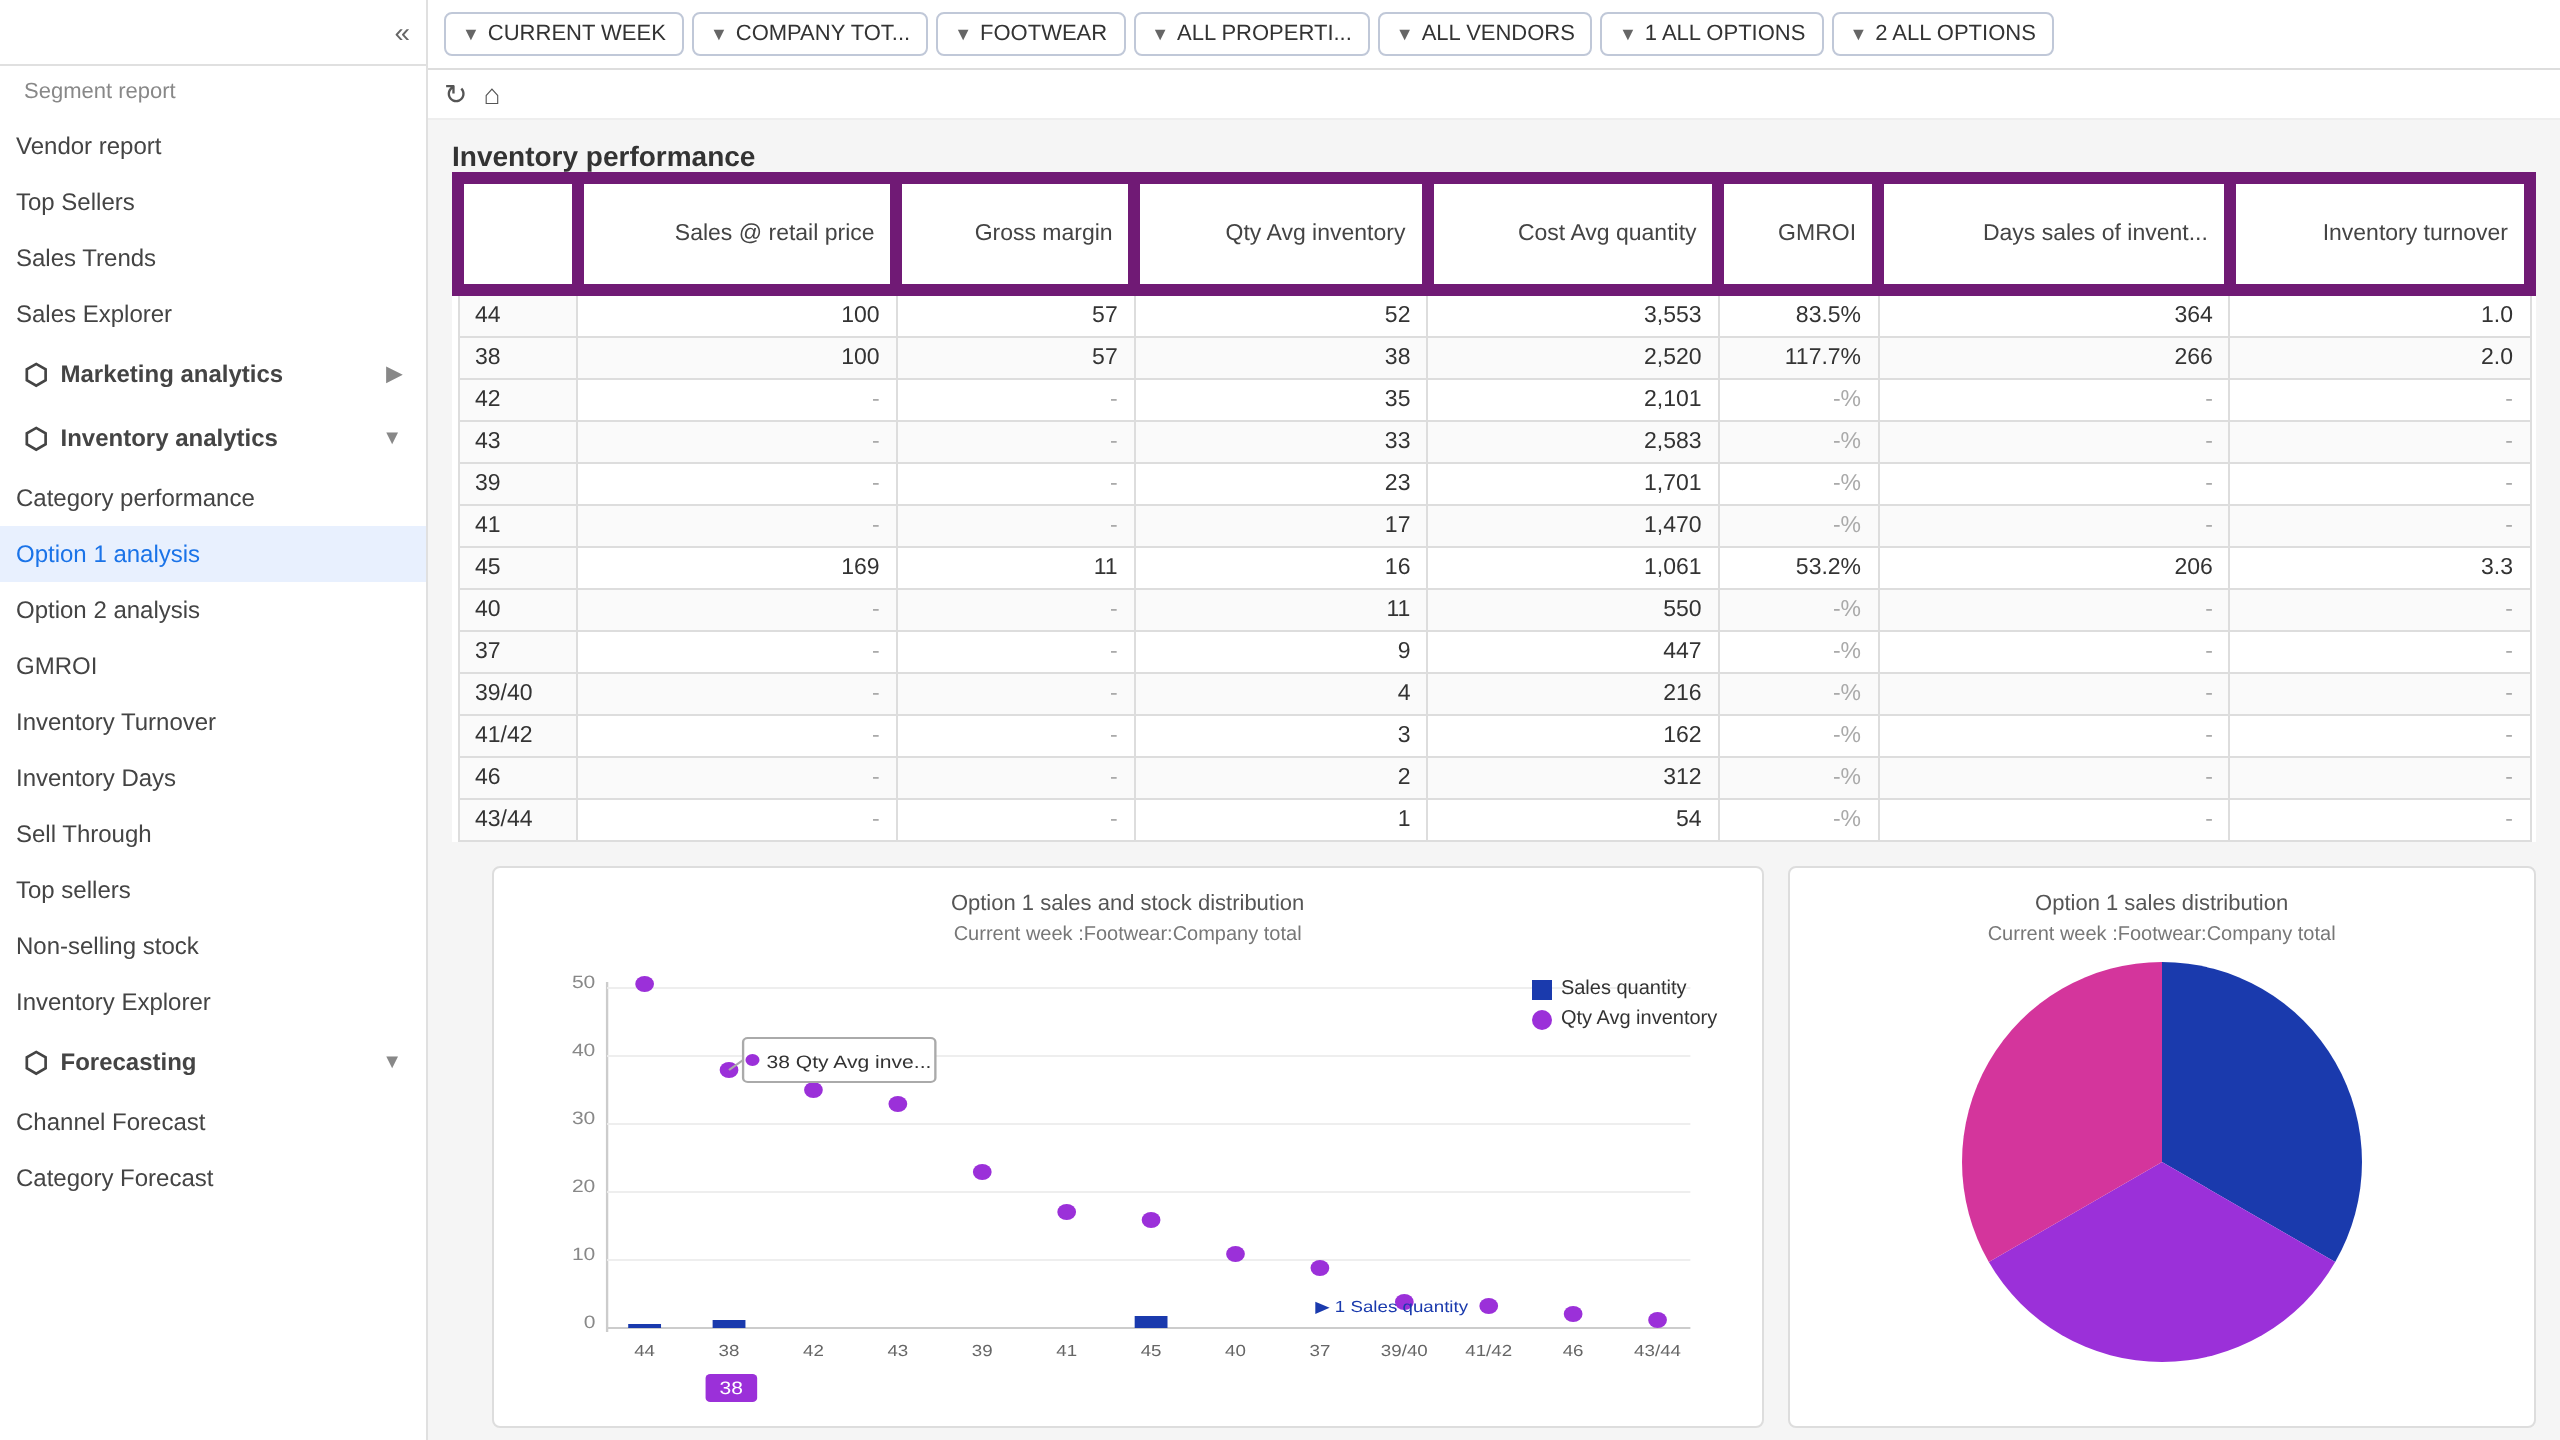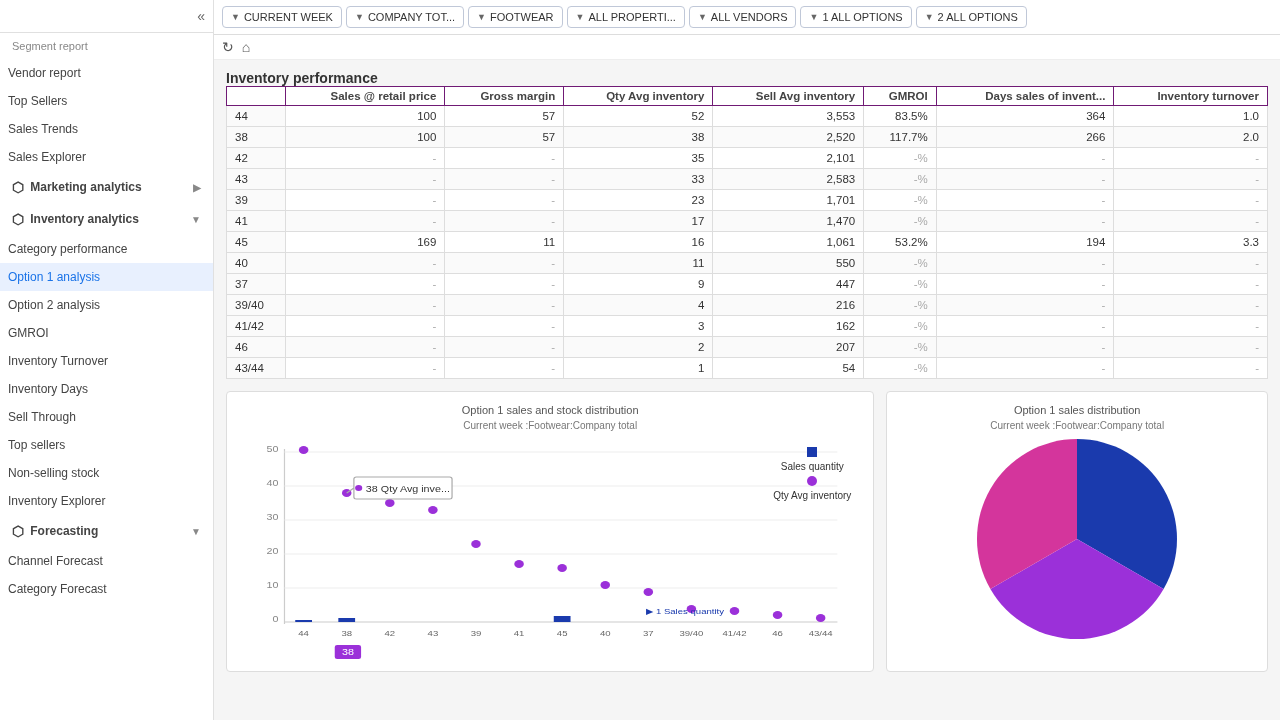"Sales @ retail price" .inv-table th { border: 1px solid #701a75 -> 6px solid #701a75; font-weight: 700 -> 400; padding: 3px 8px -> 19px 8px }
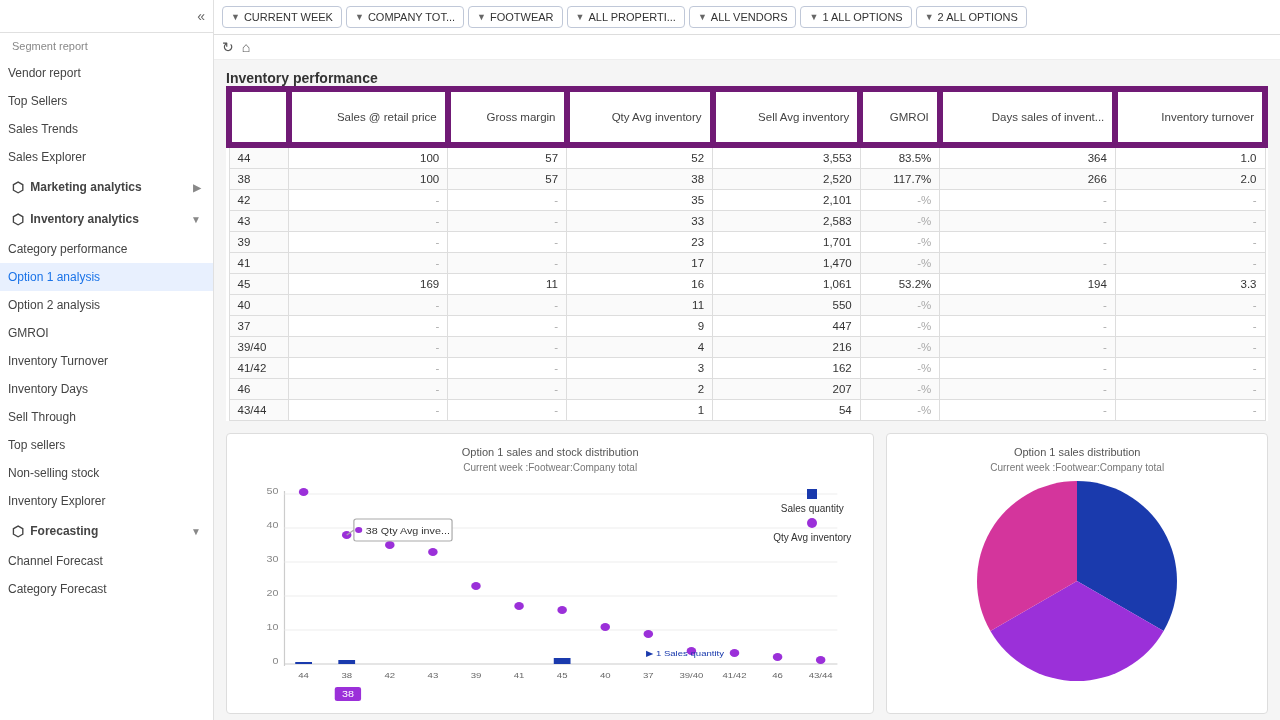"Sell Avg inventory" th { text: Sell Avg inventory -> Cost Avg quantity }
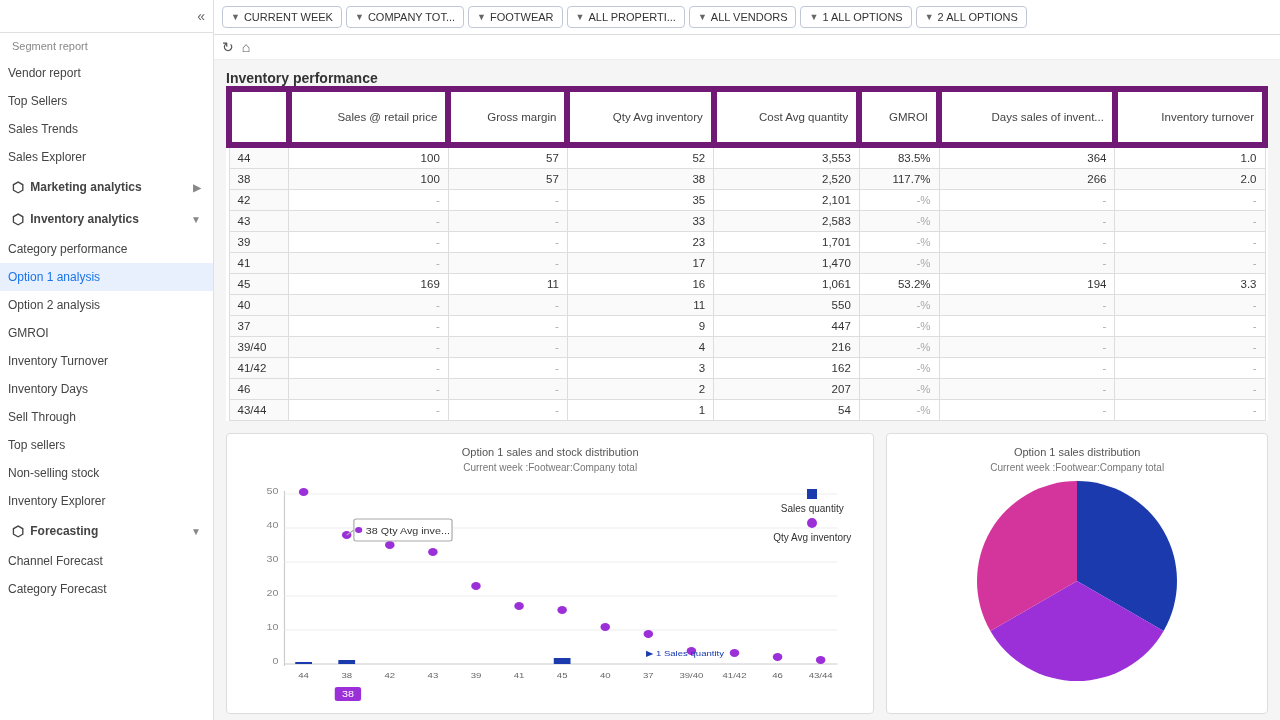"194" td { text: 194 -> 206 }
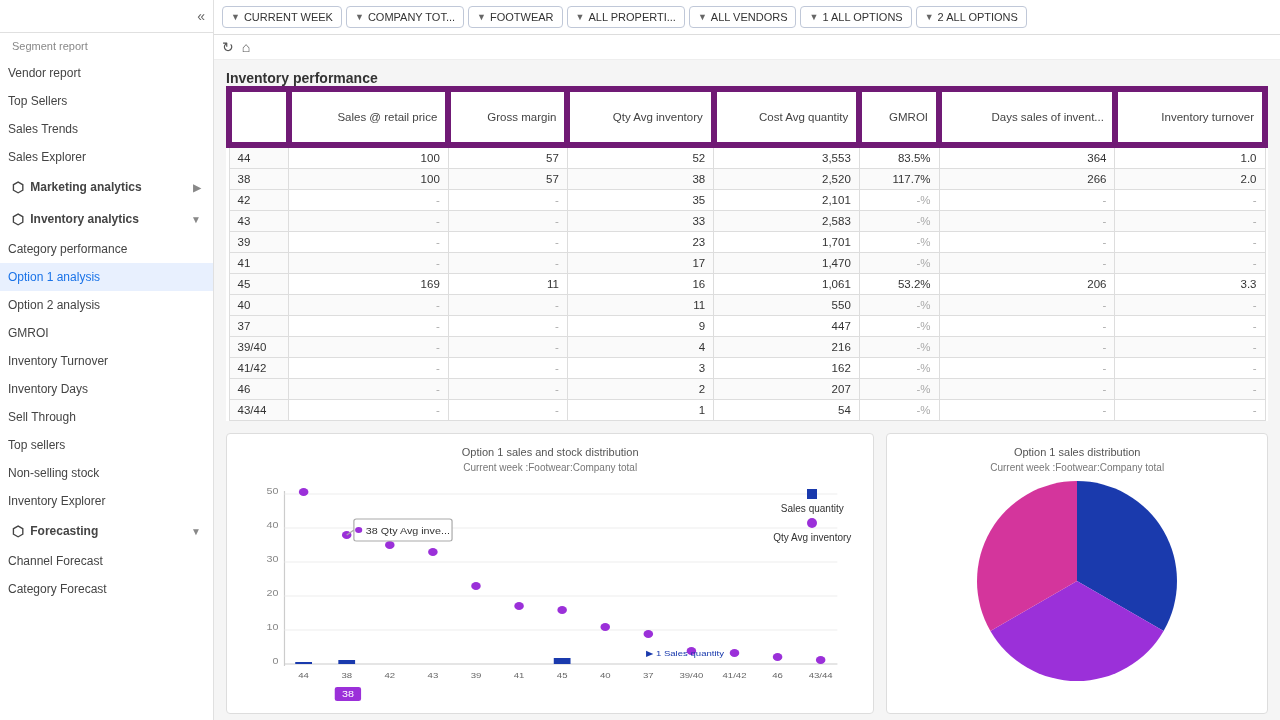"207" td { text: 207 -> 312 }
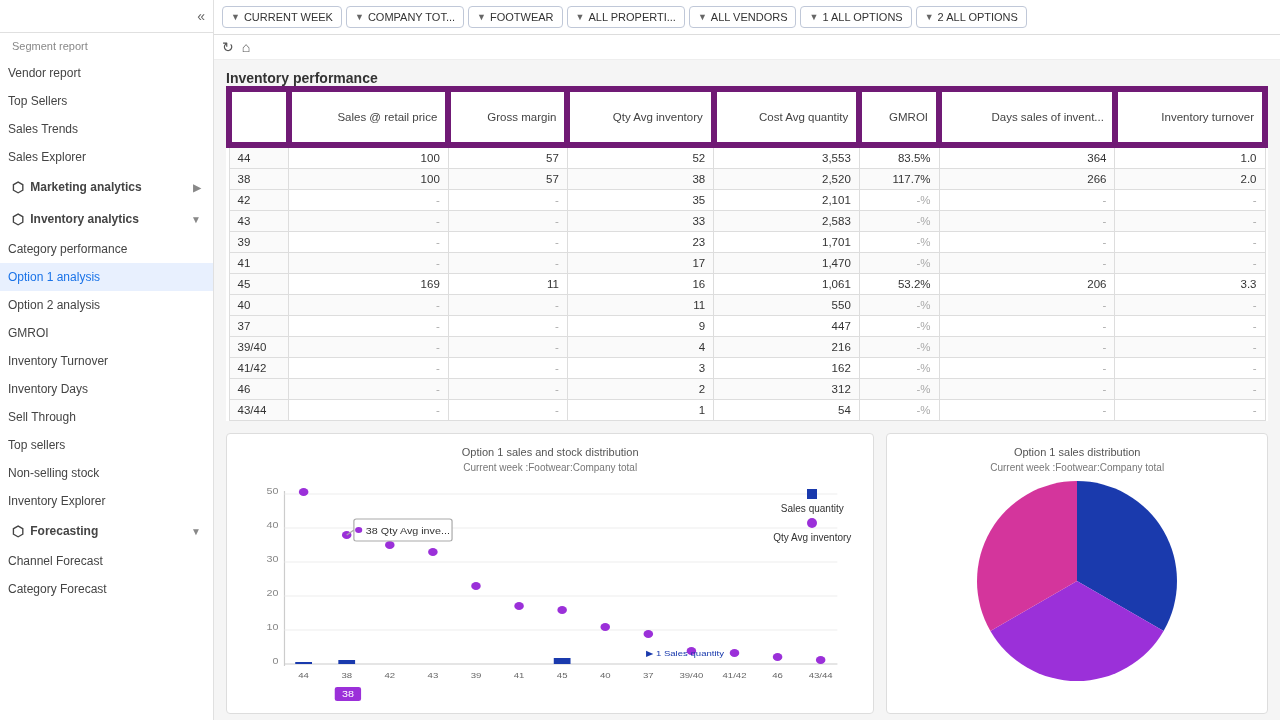"Option 1 sales and stock" div.chart-box { margin-left: none -> 20px }
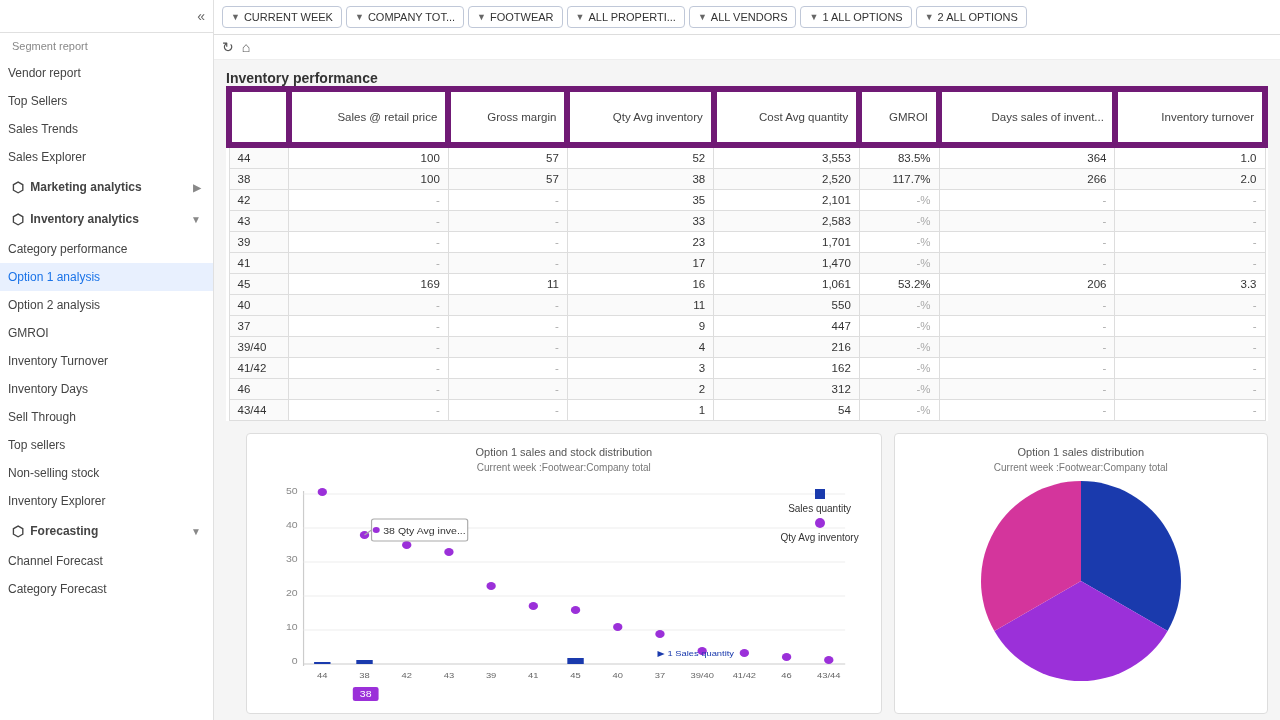"Sales quantity" .legend-item { flex-direction: column -> none }
